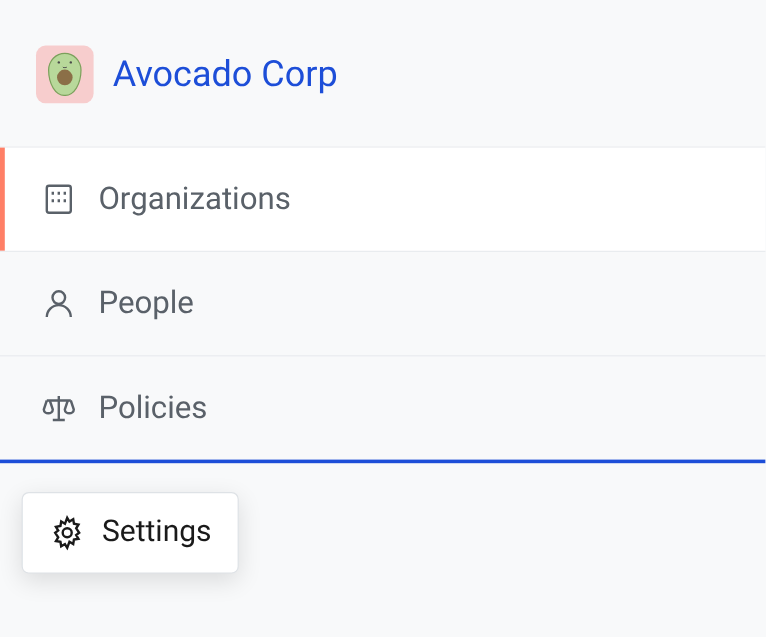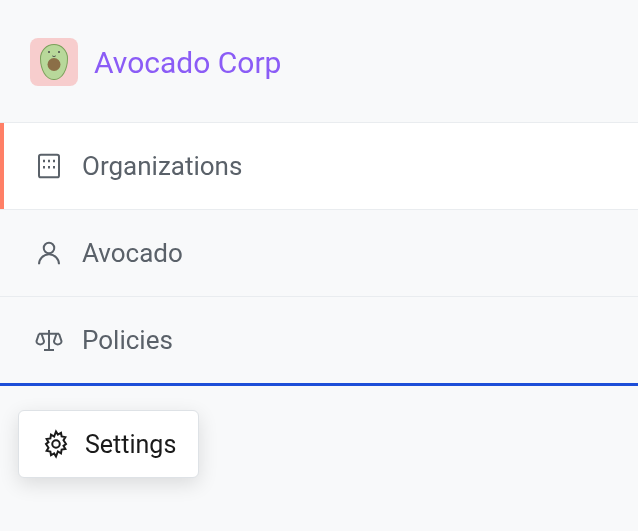"Avocado Corp" .company-name { color: #8b5cf6 -> #1d4ed8 }
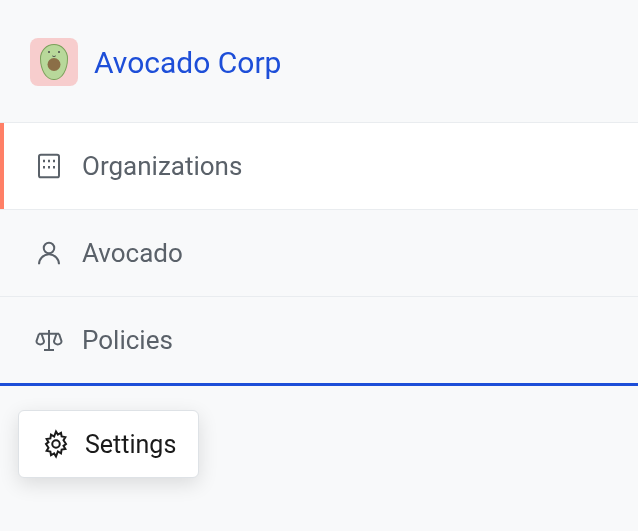"Avocado" span.nav-label { text: Avocado -> People }
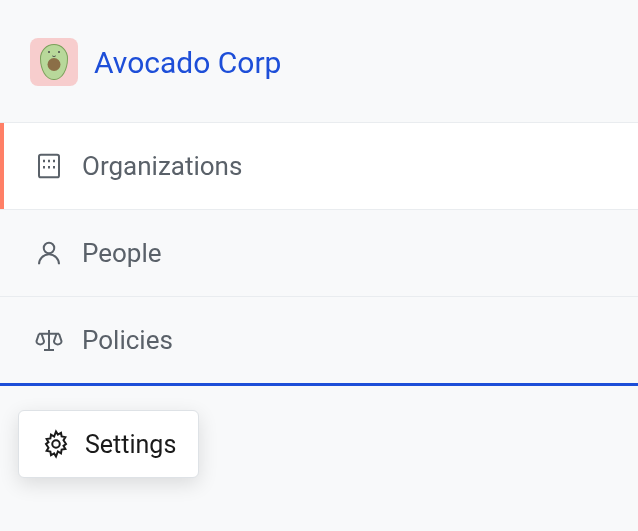"Settings" .settings-popup { align-items: center -> none }
